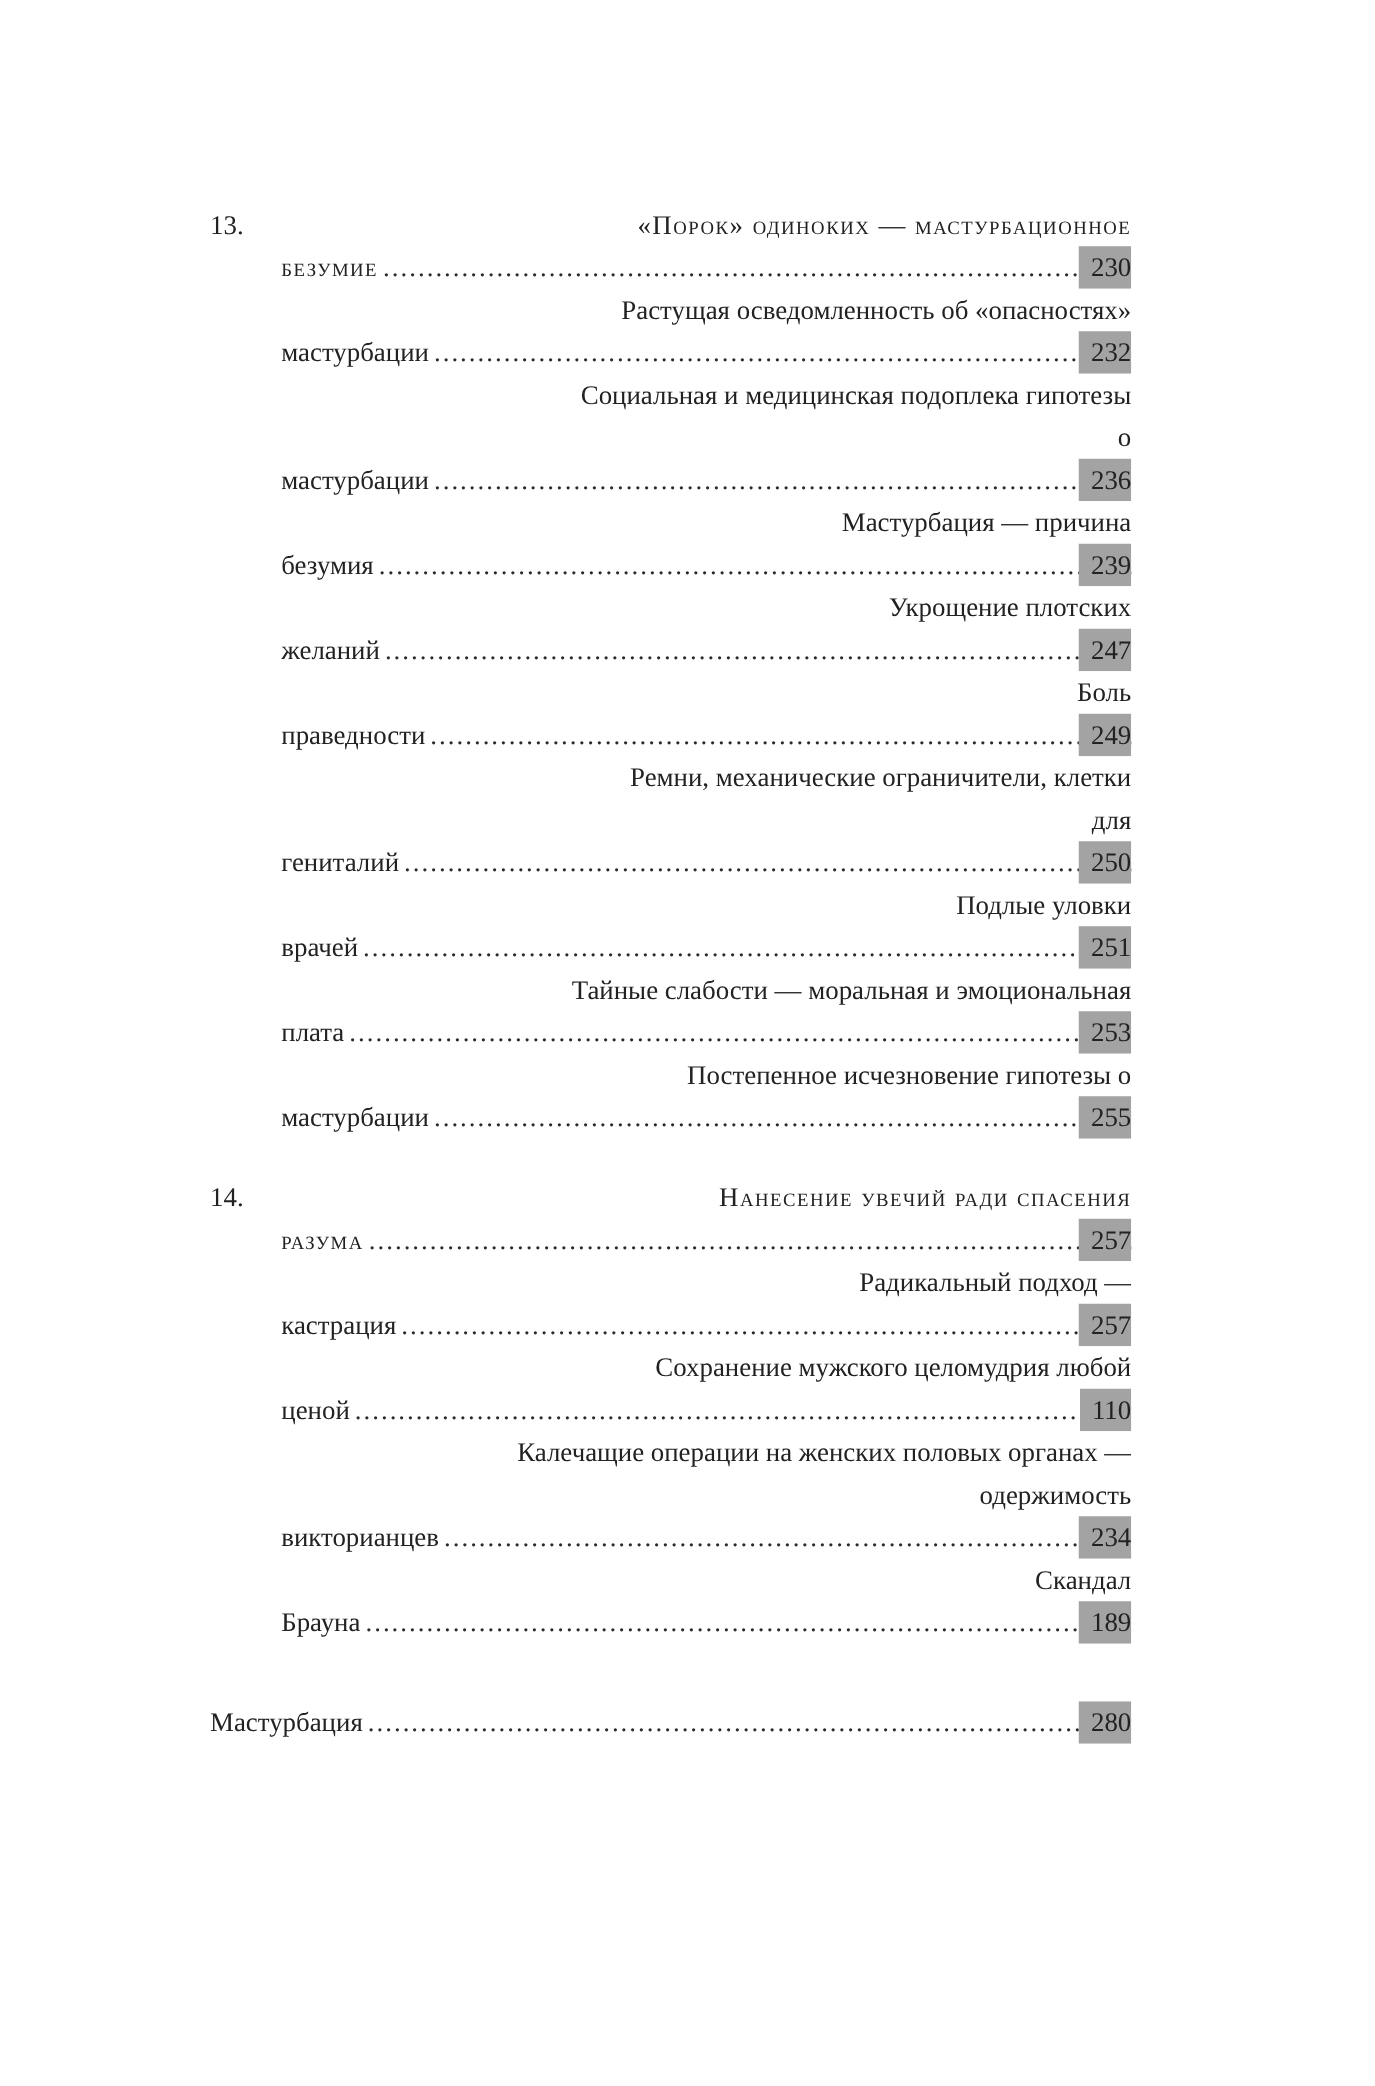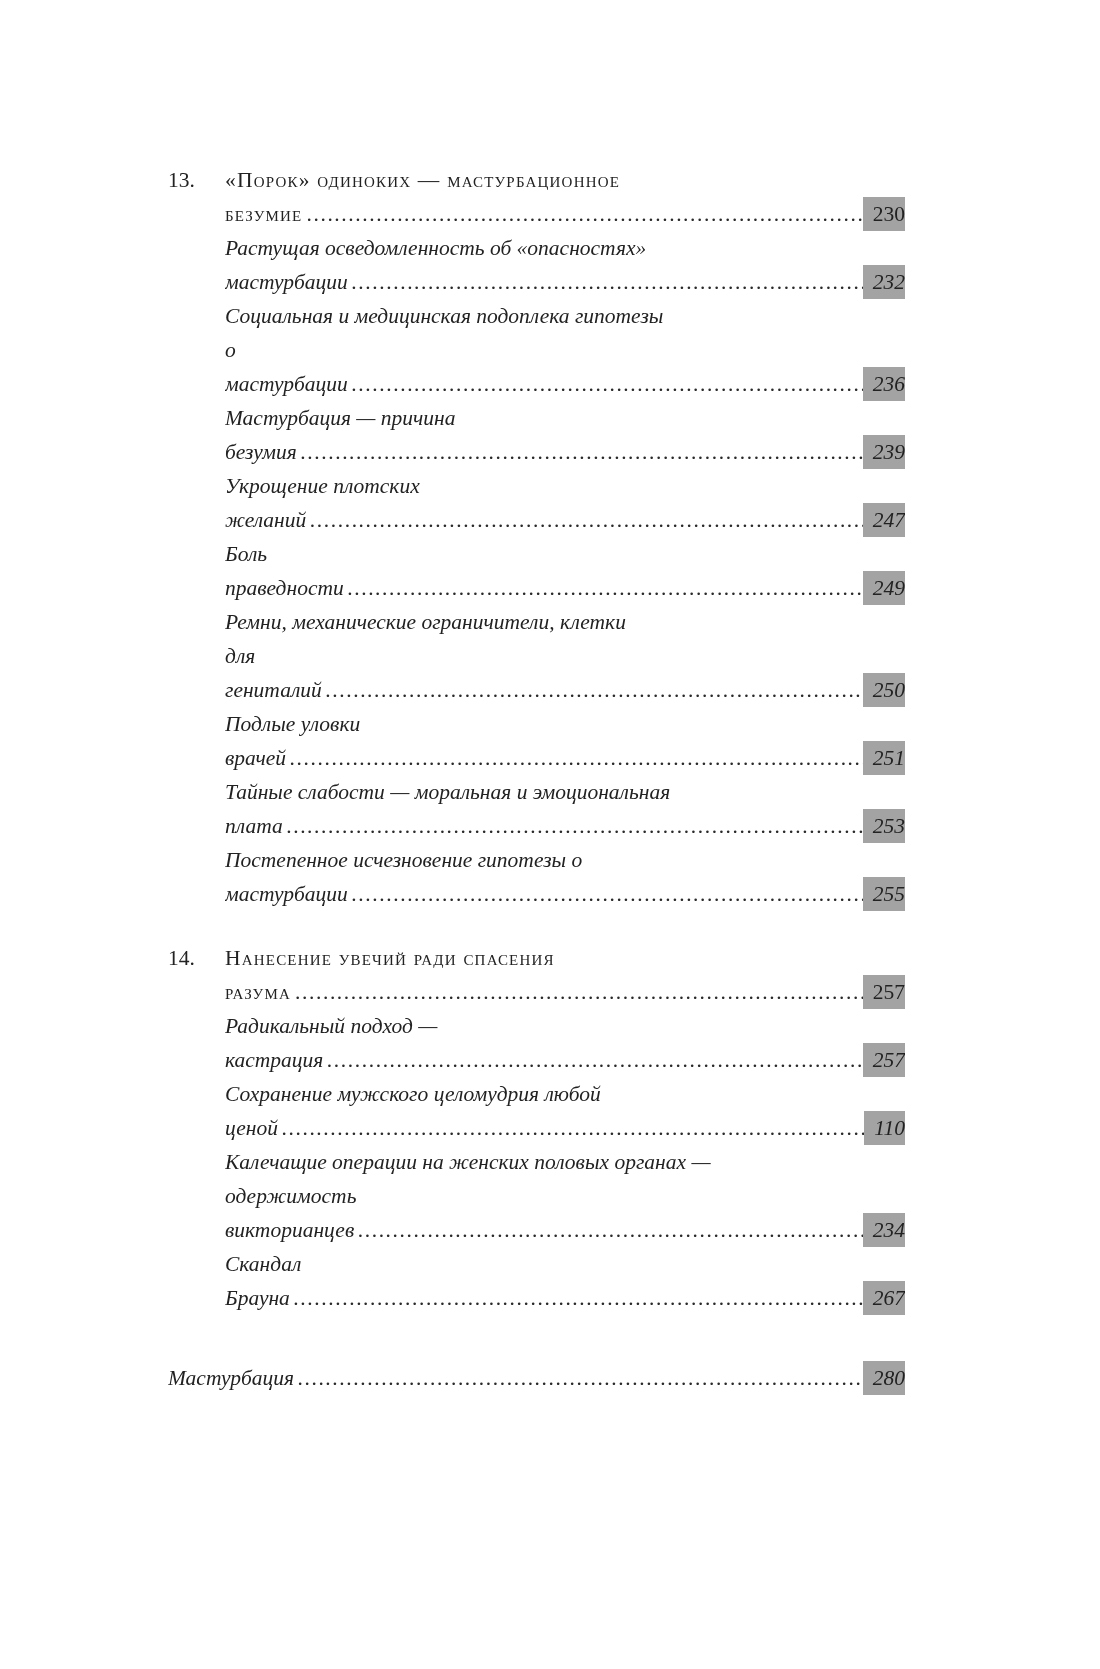"13." .entry, .chapter-head { text-align: none -> right }
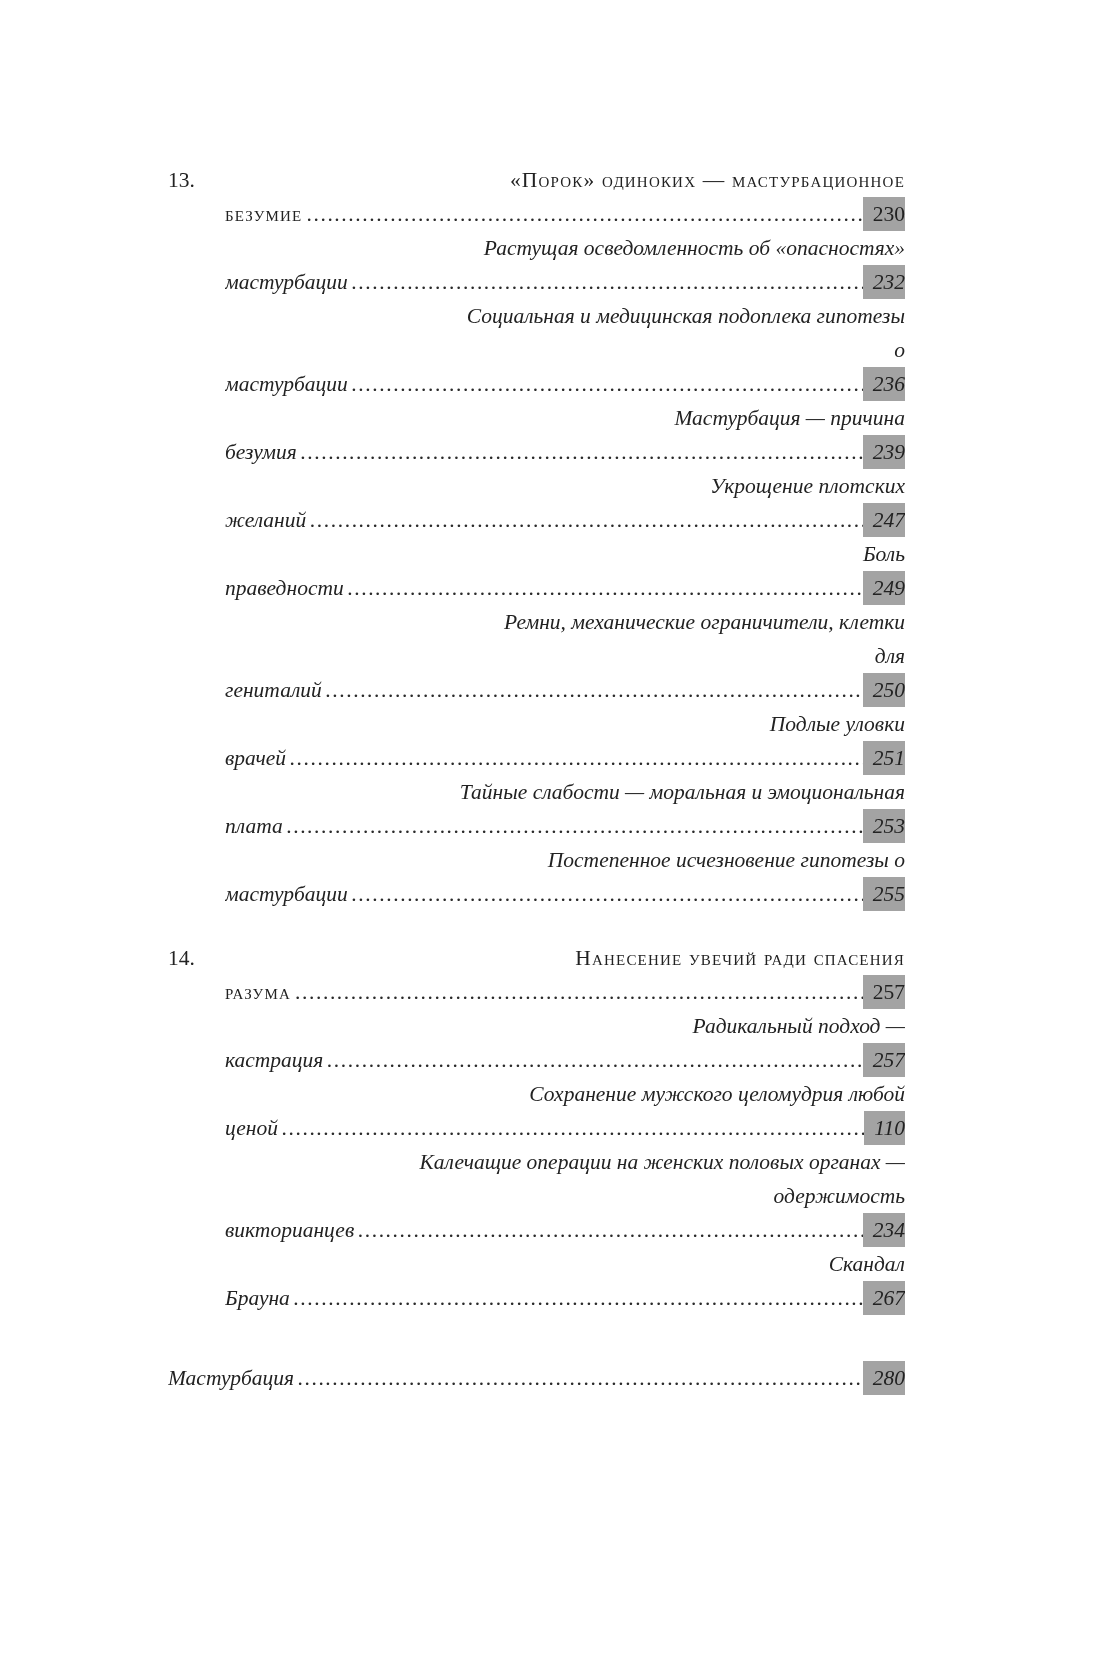"Растущая осведомленность об «опасностях»" .entry { font-style: italic -> none }
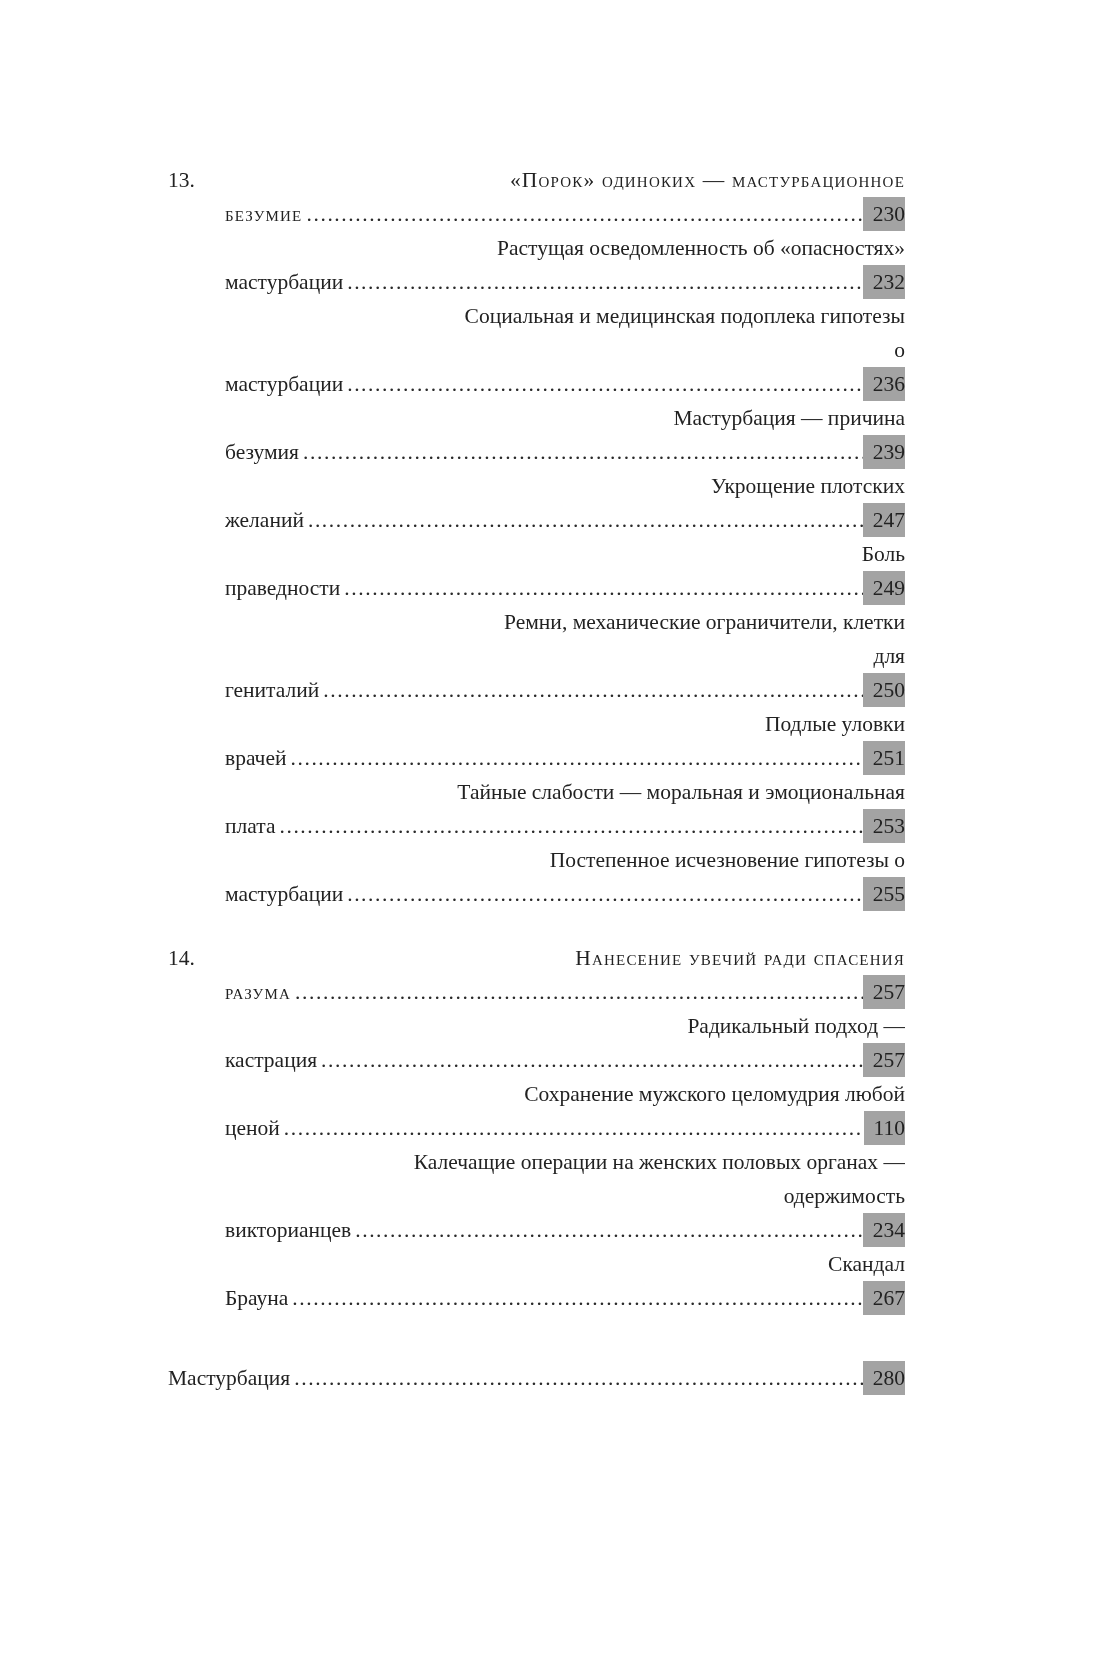"267" span.pagenum { text: 267 -> 189 }
